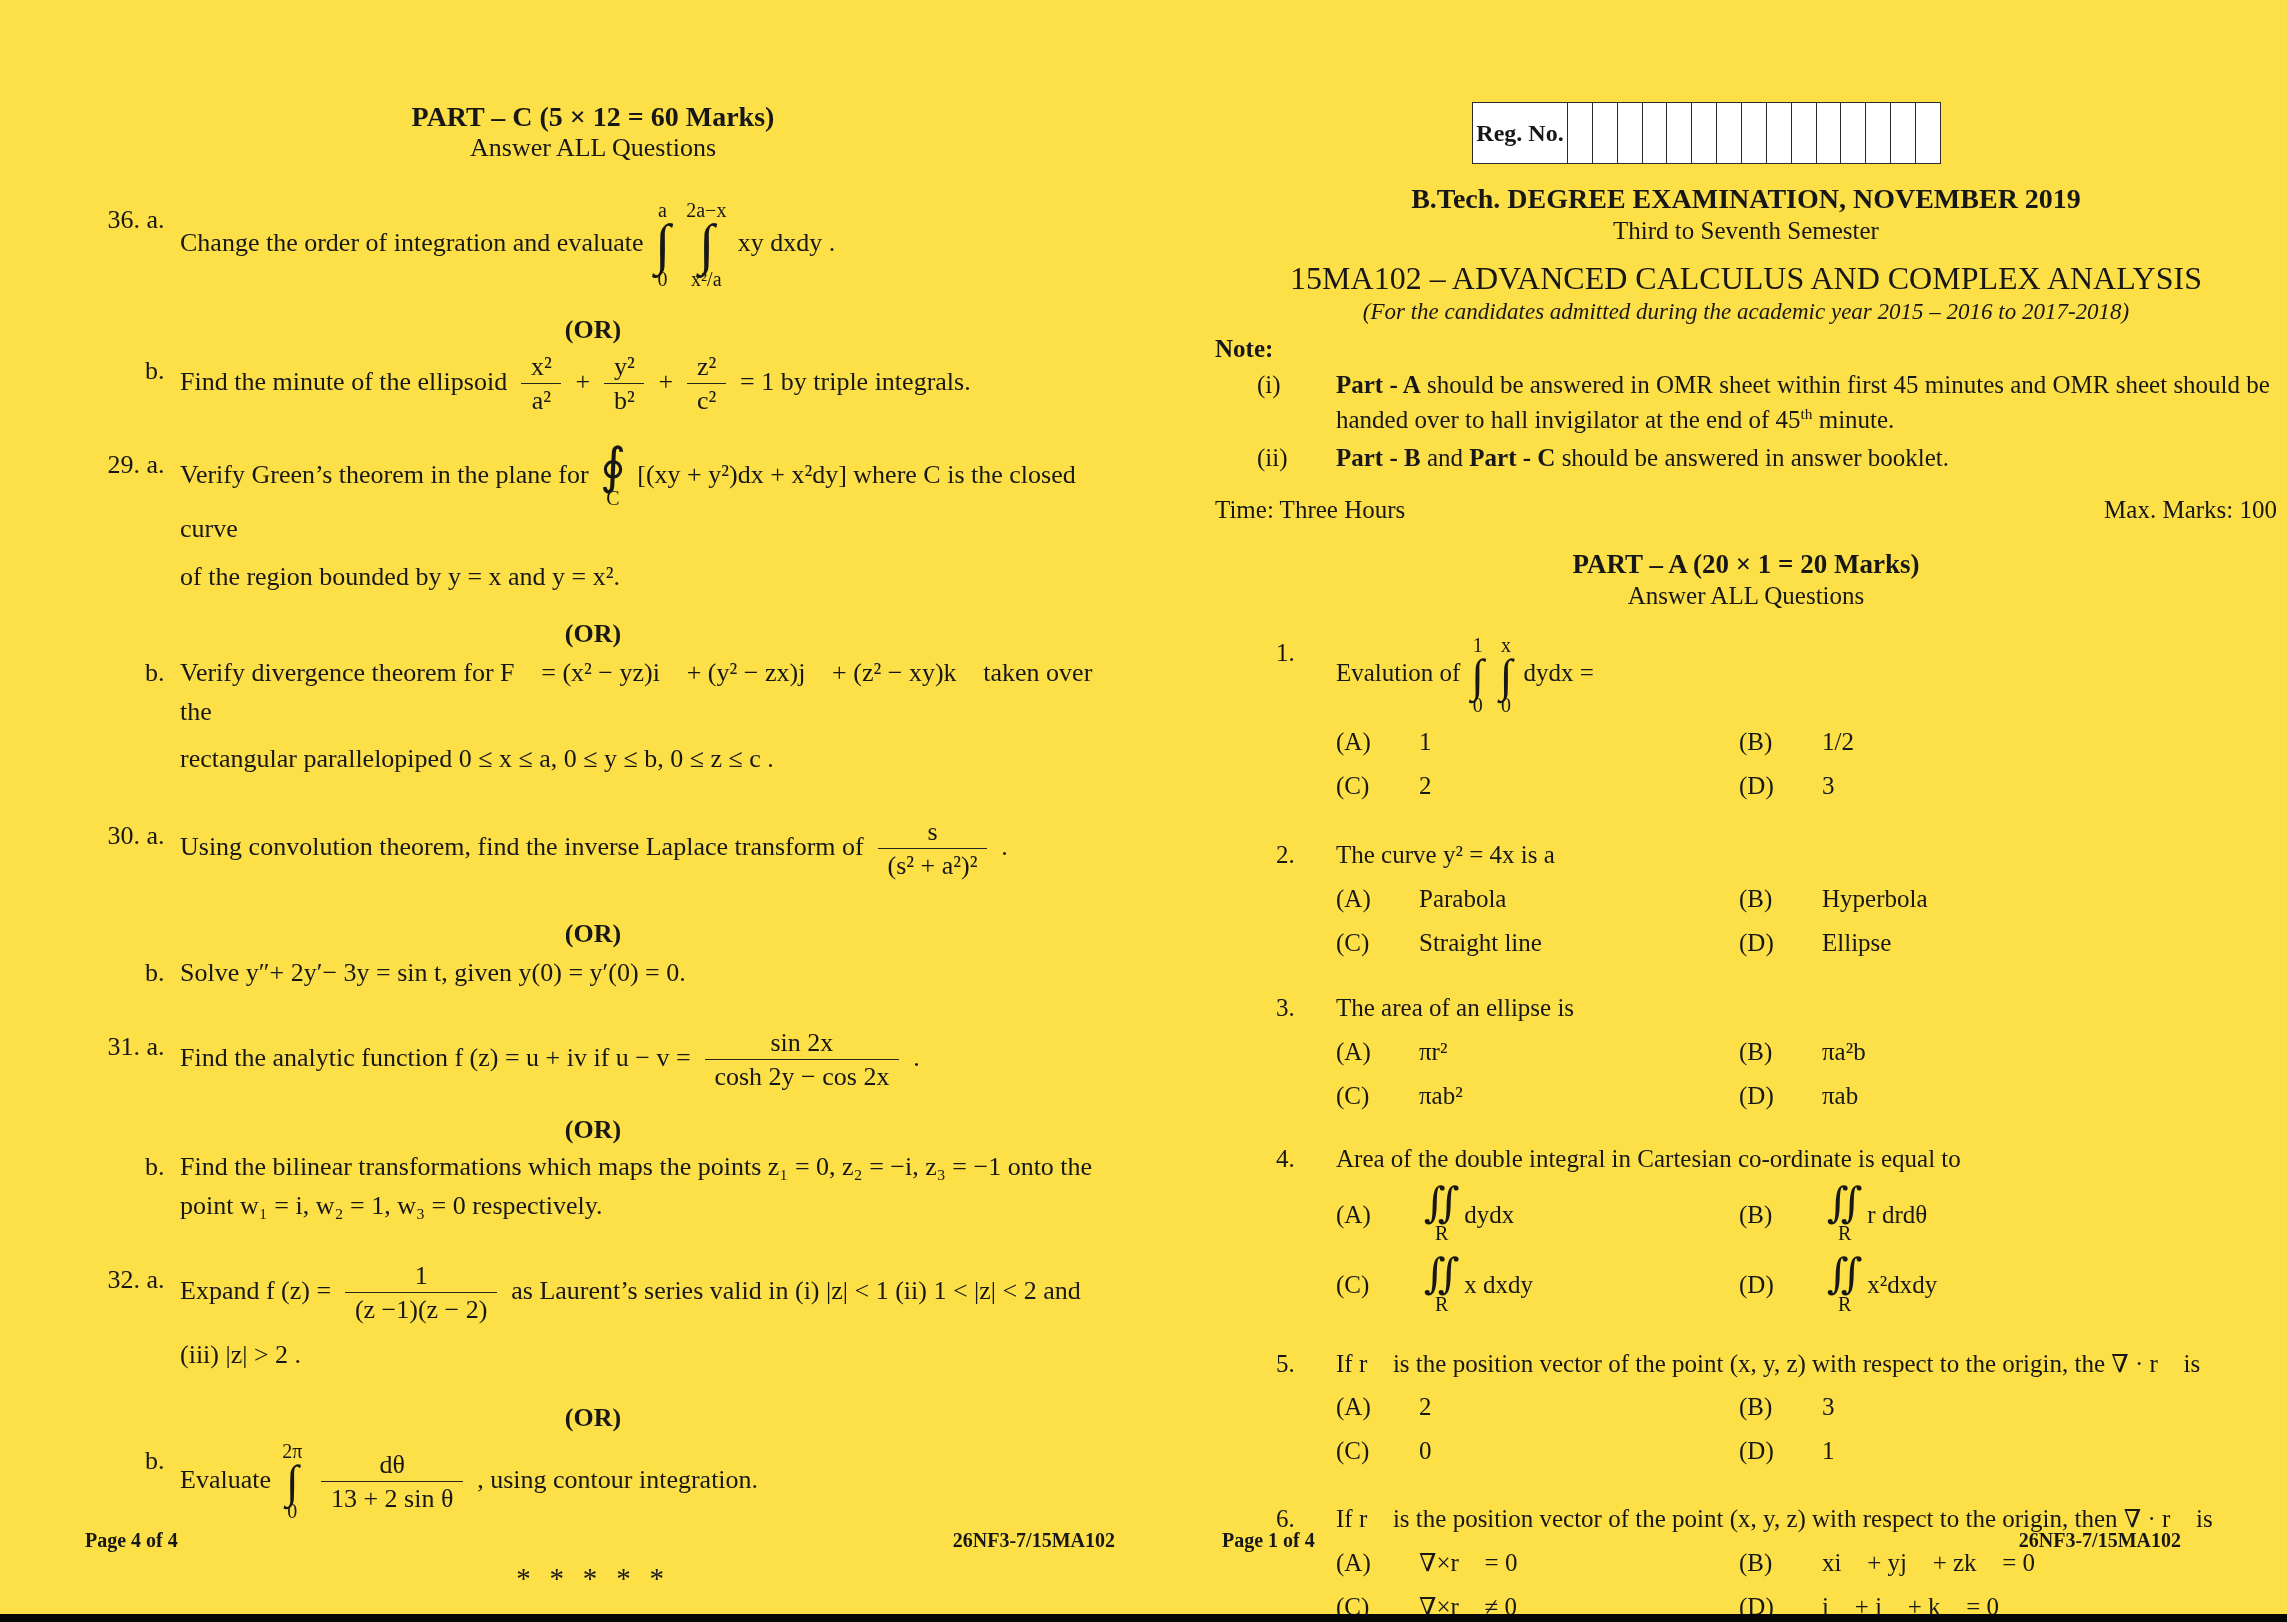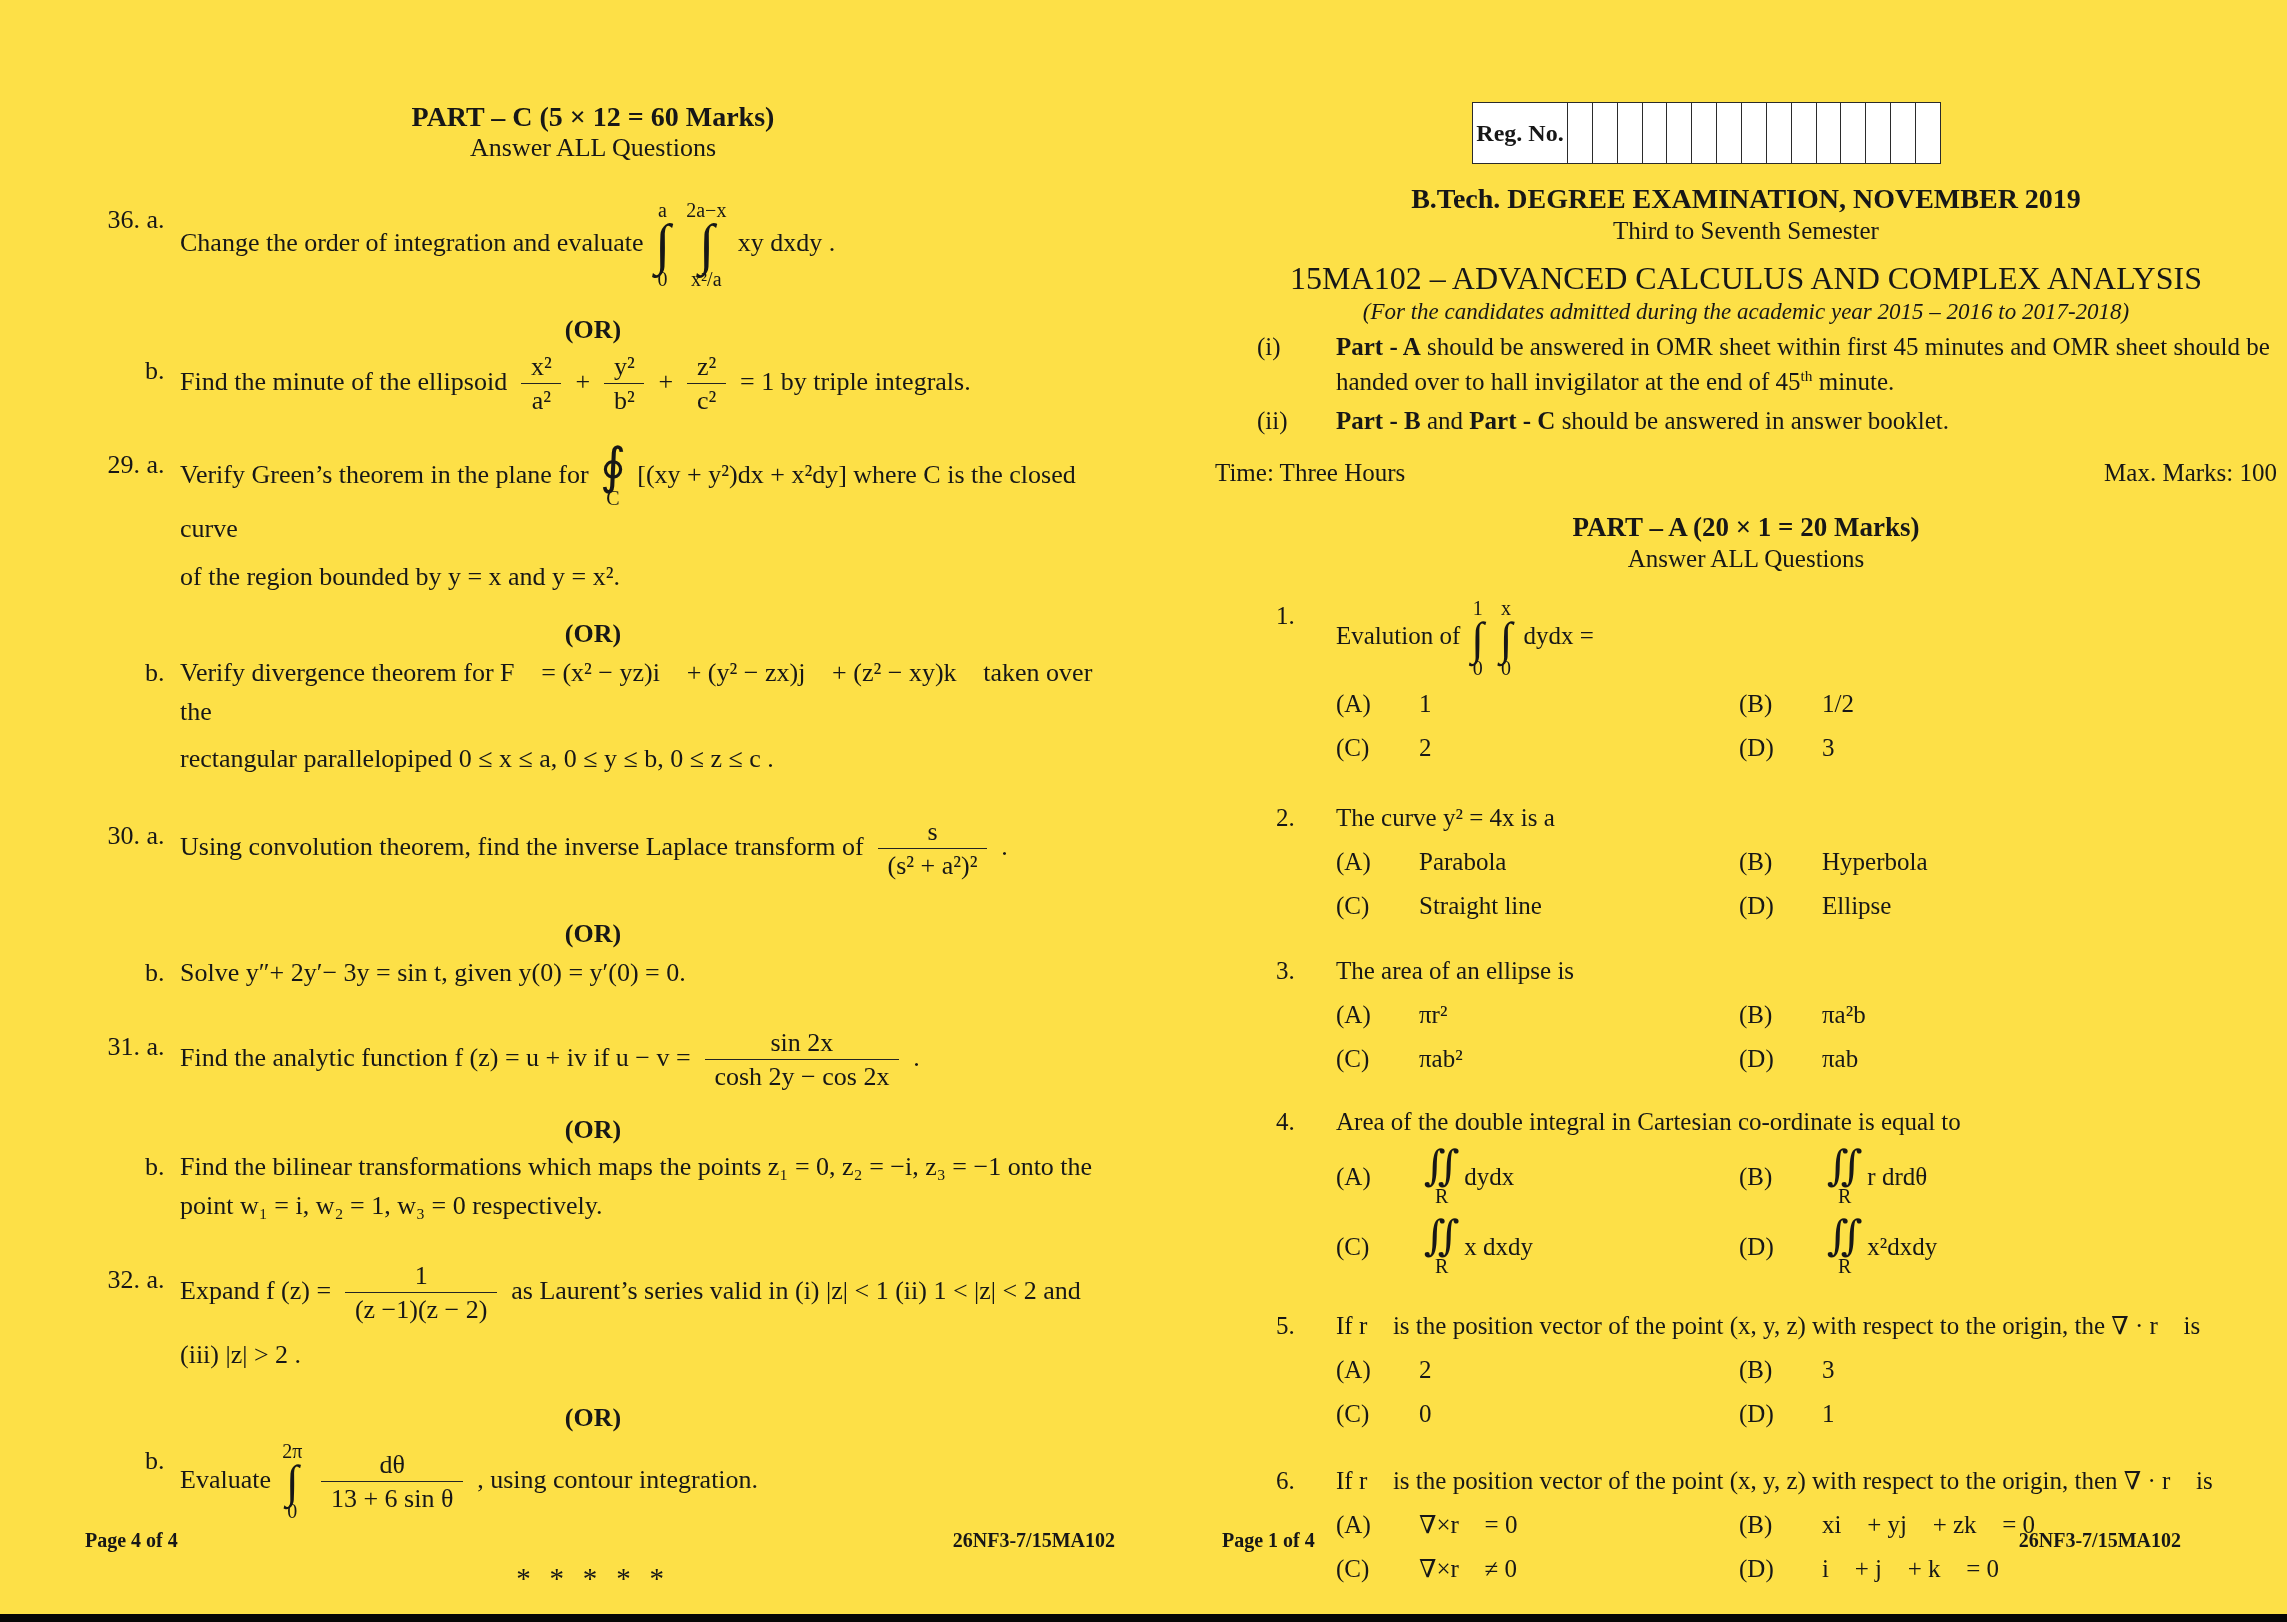"Note:" div.bold { html: none -> <div>Note:</div> }
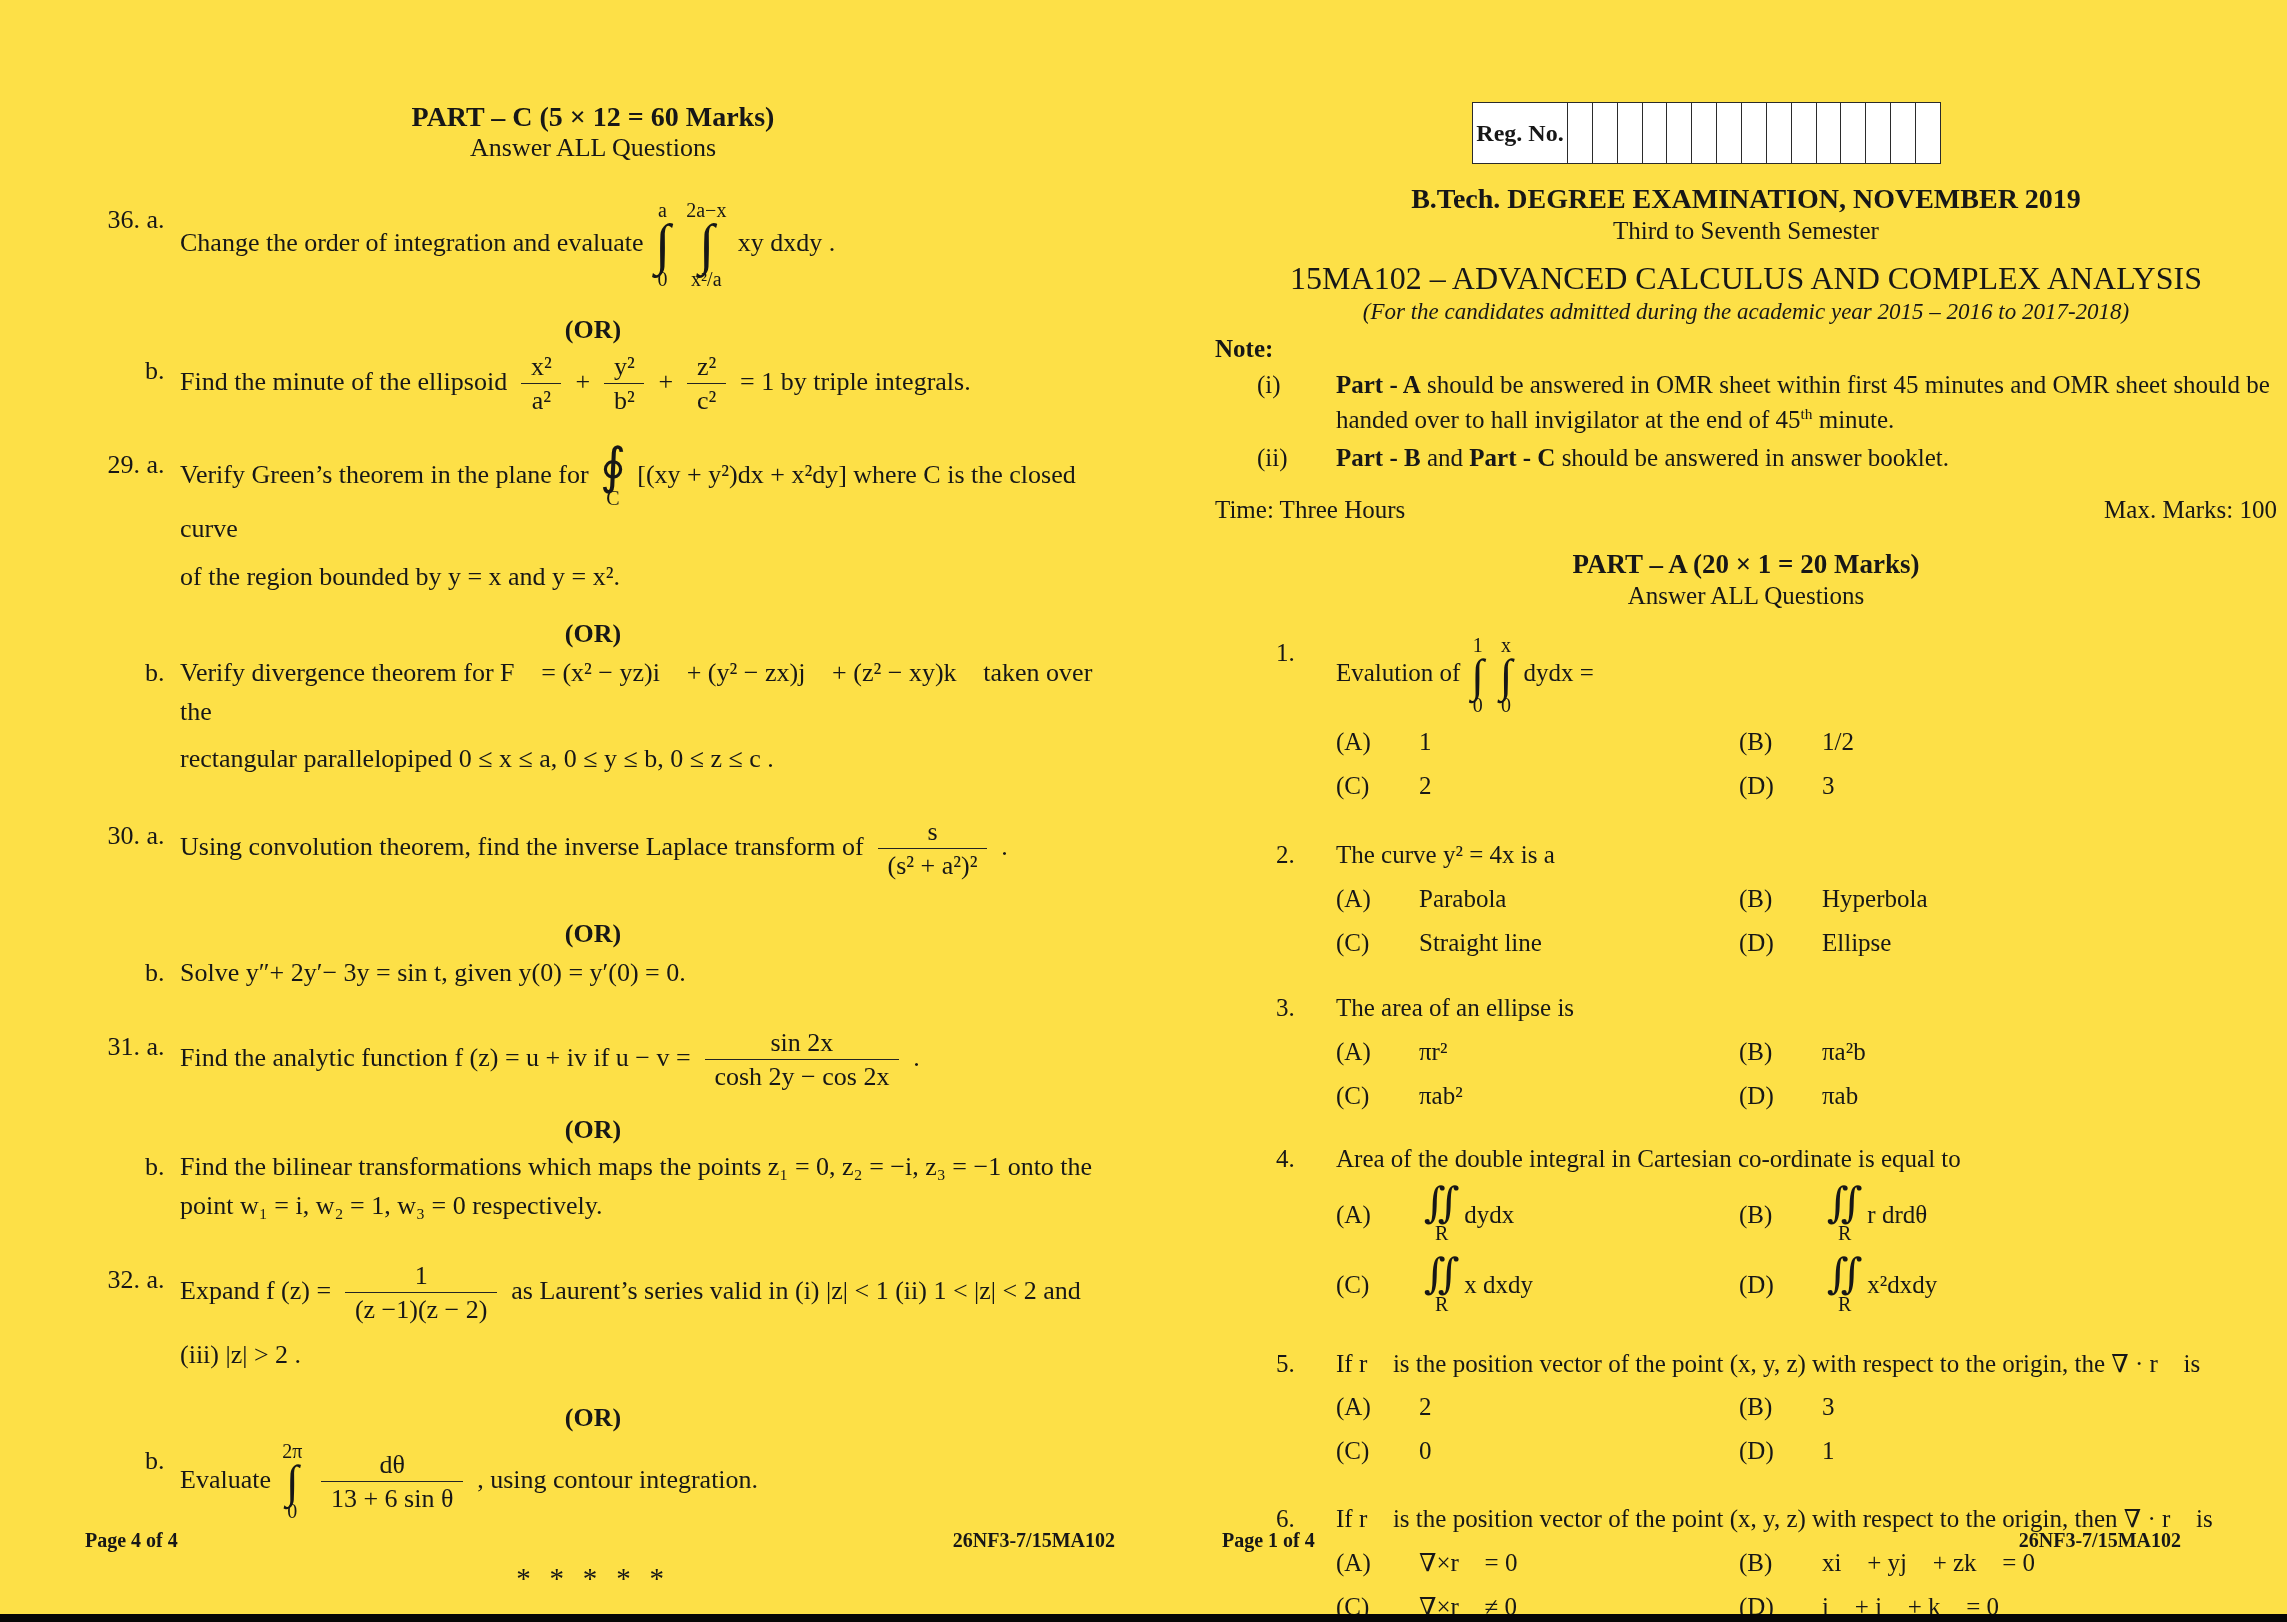"13 + 6 sin θ" span.den { text: 6 -> 2 }
